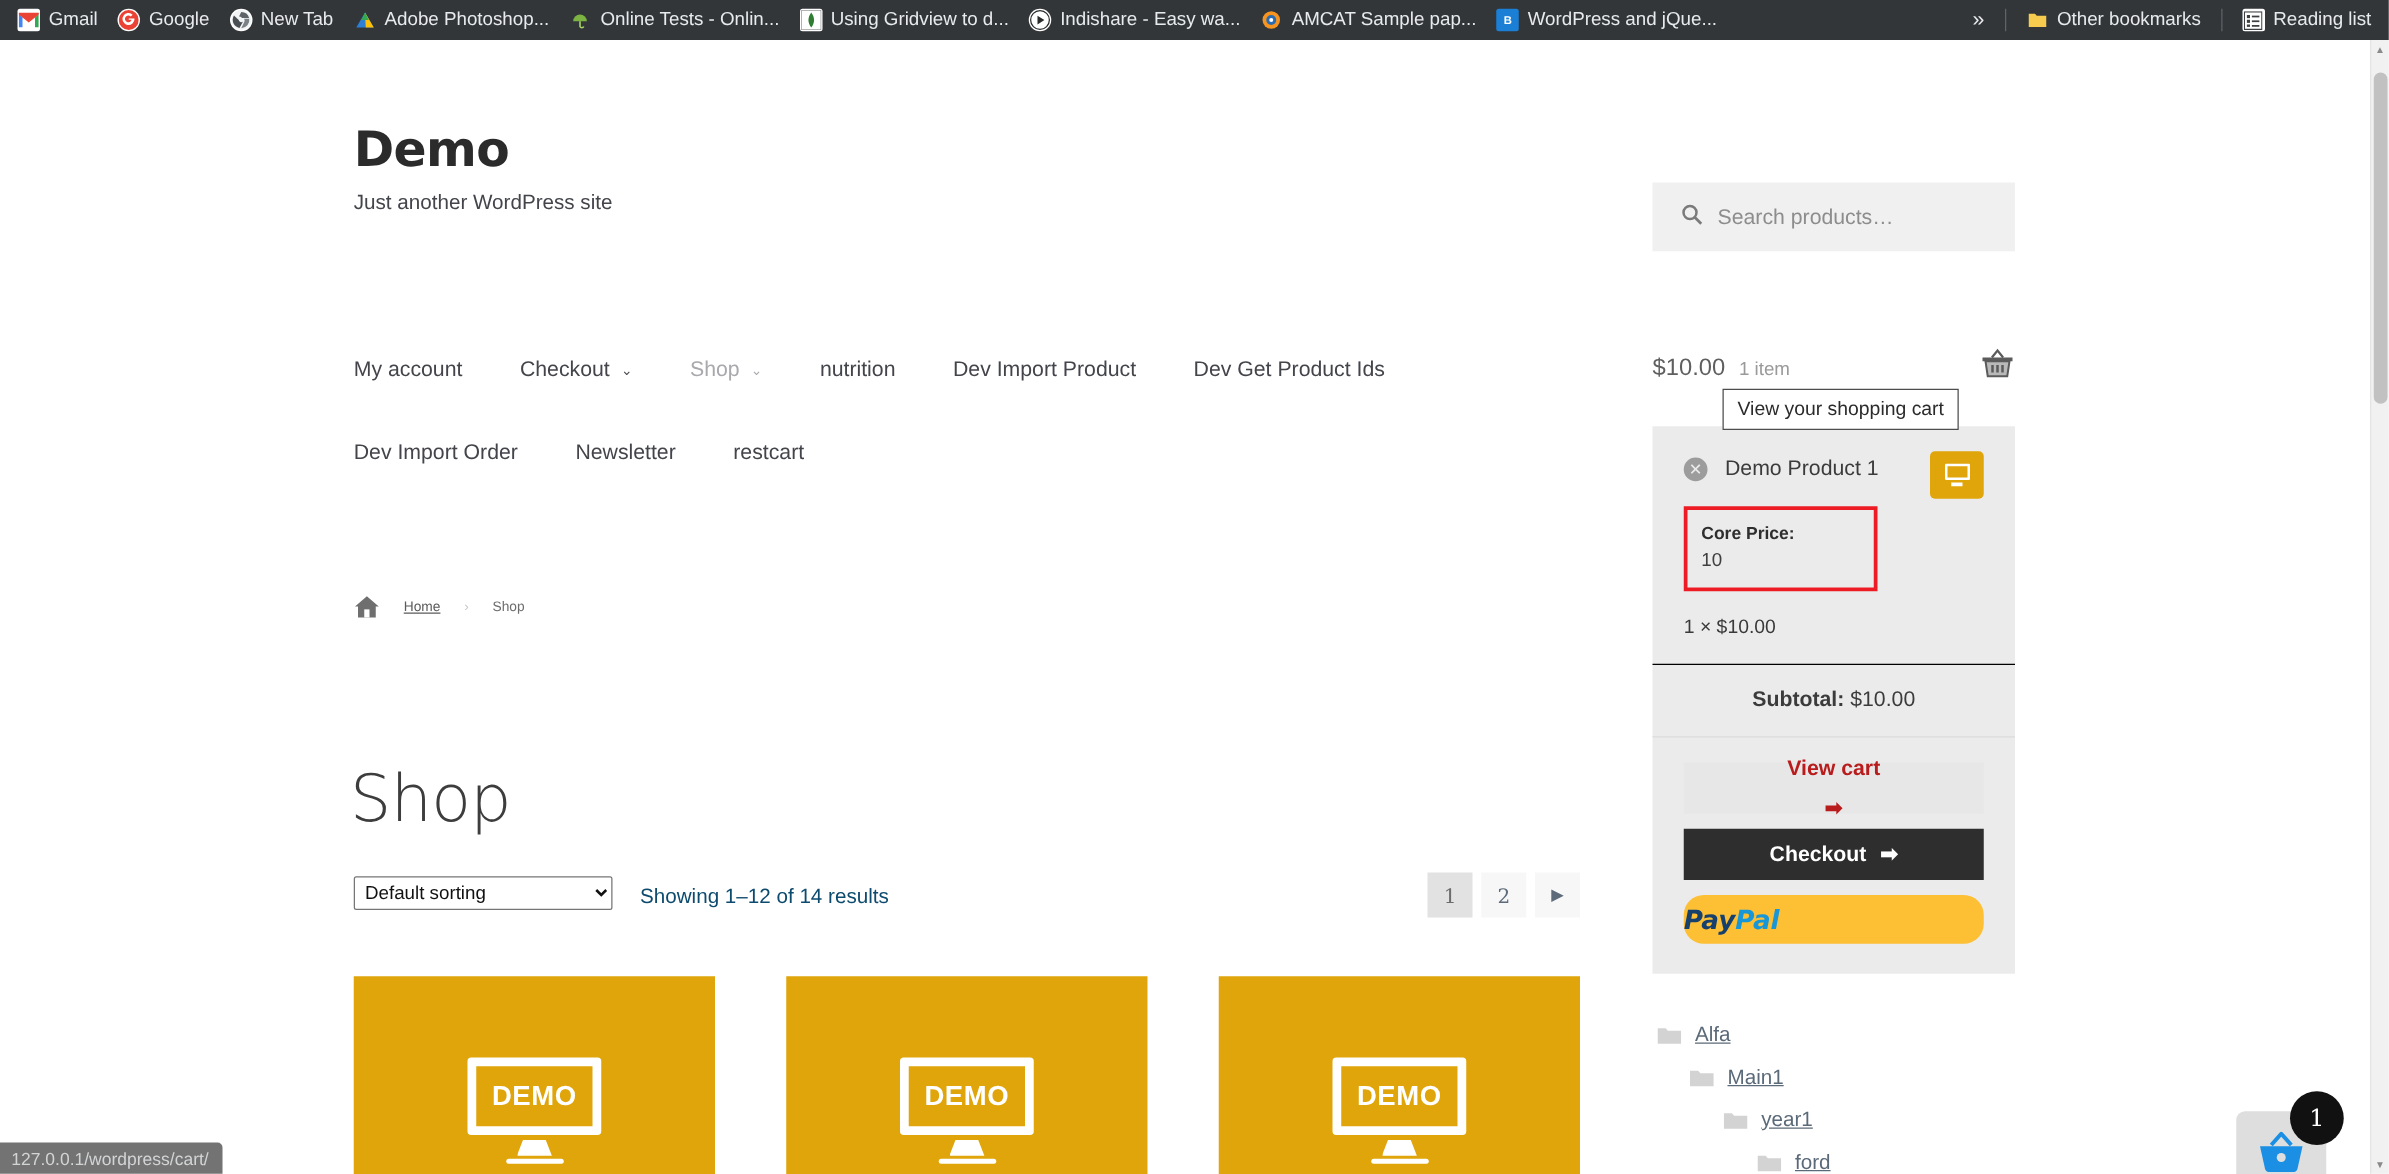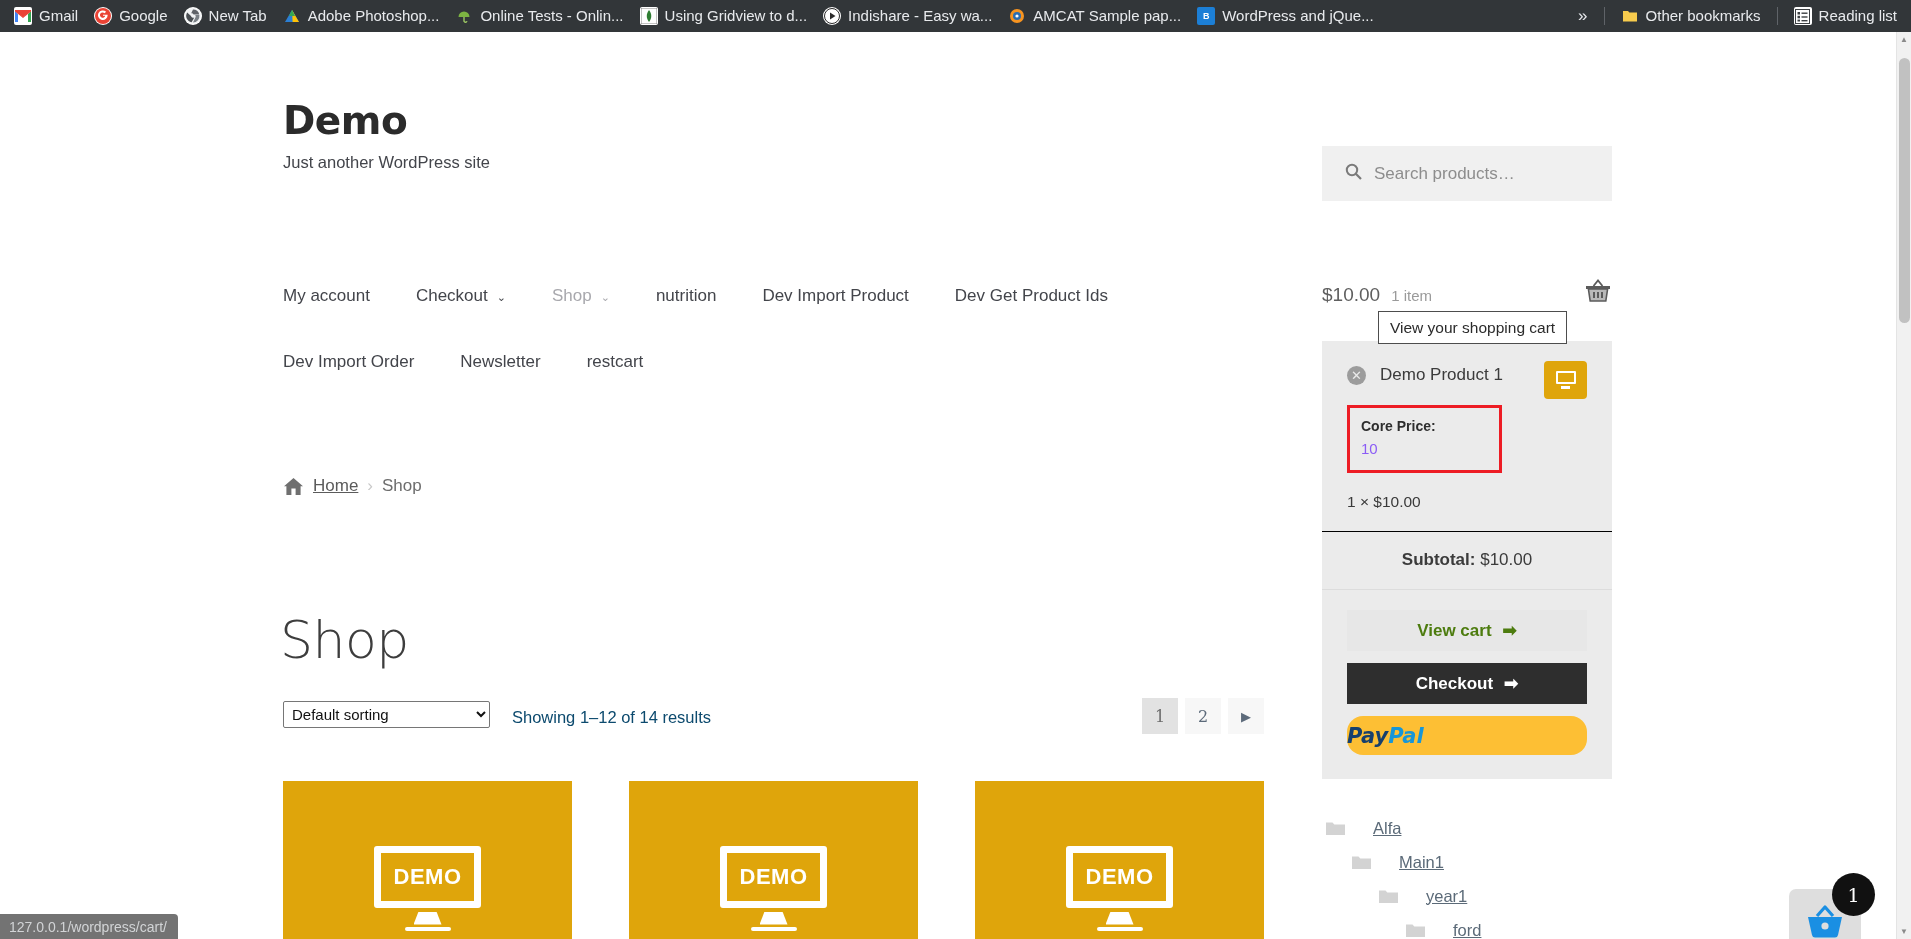"10" #core-price-value { color: #8b5cf6 -> #404040 }
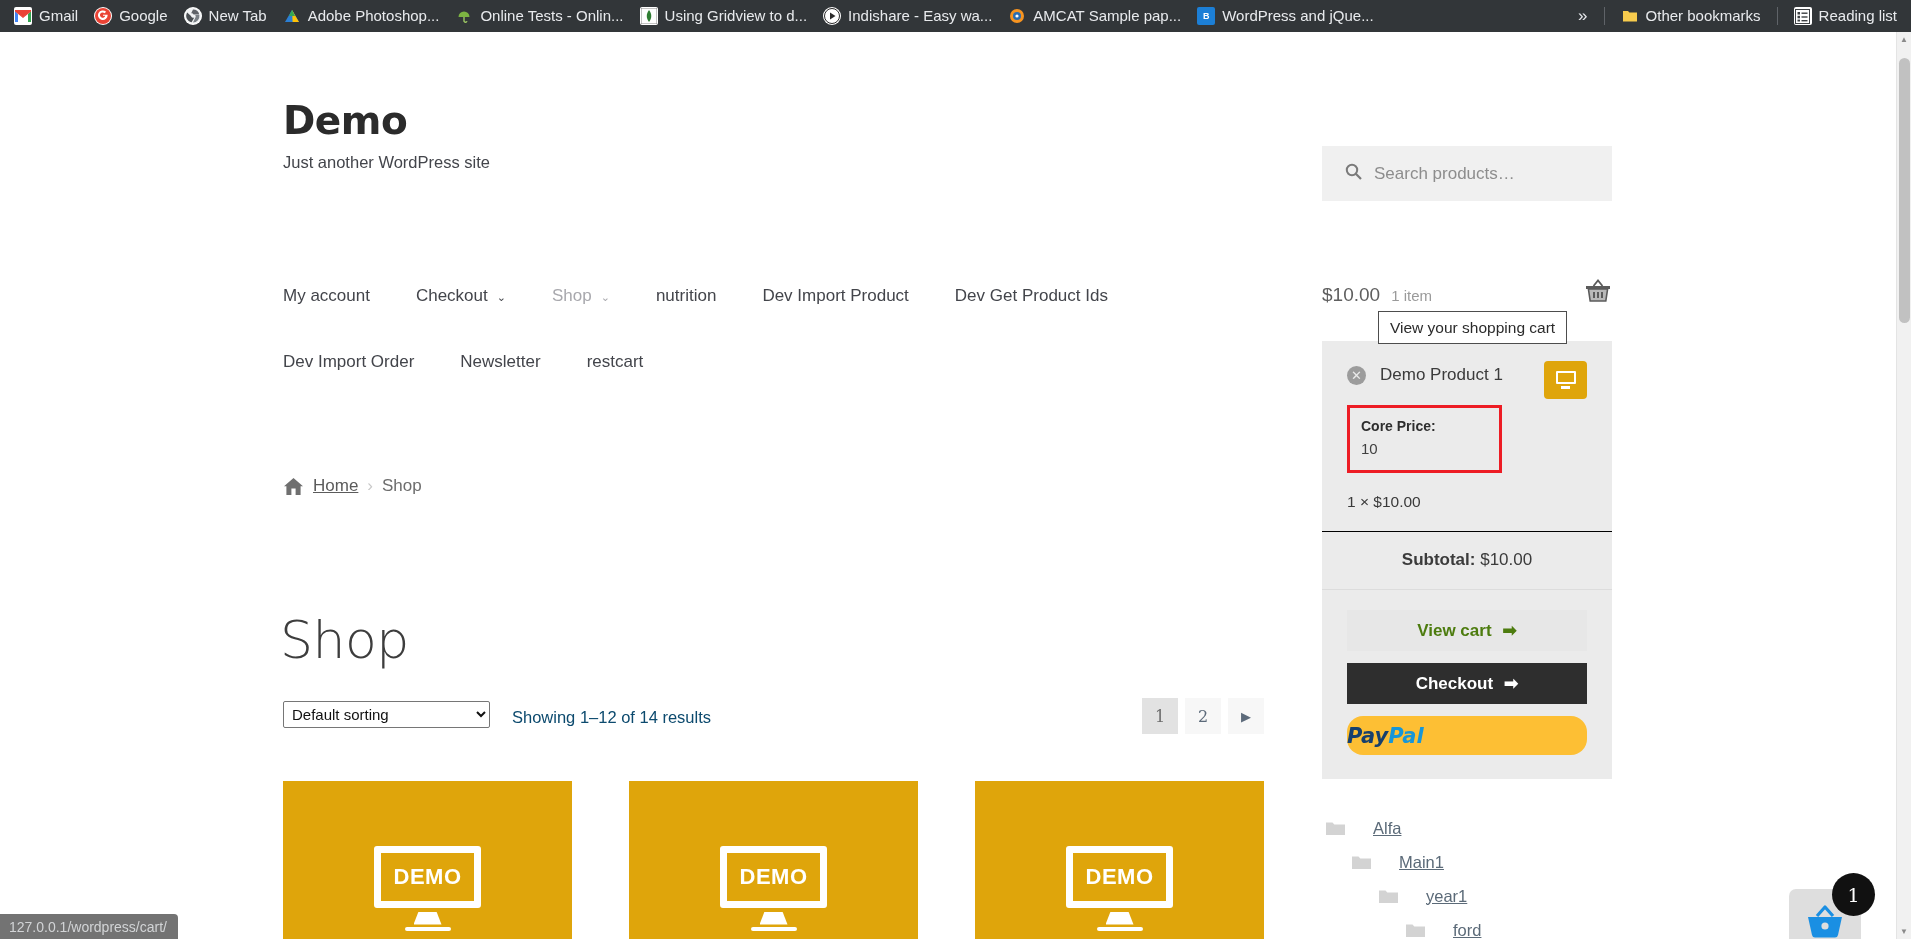"Home" #breadcrumb { font-size: 17px -> 11px; gap: 9px -> 19px }
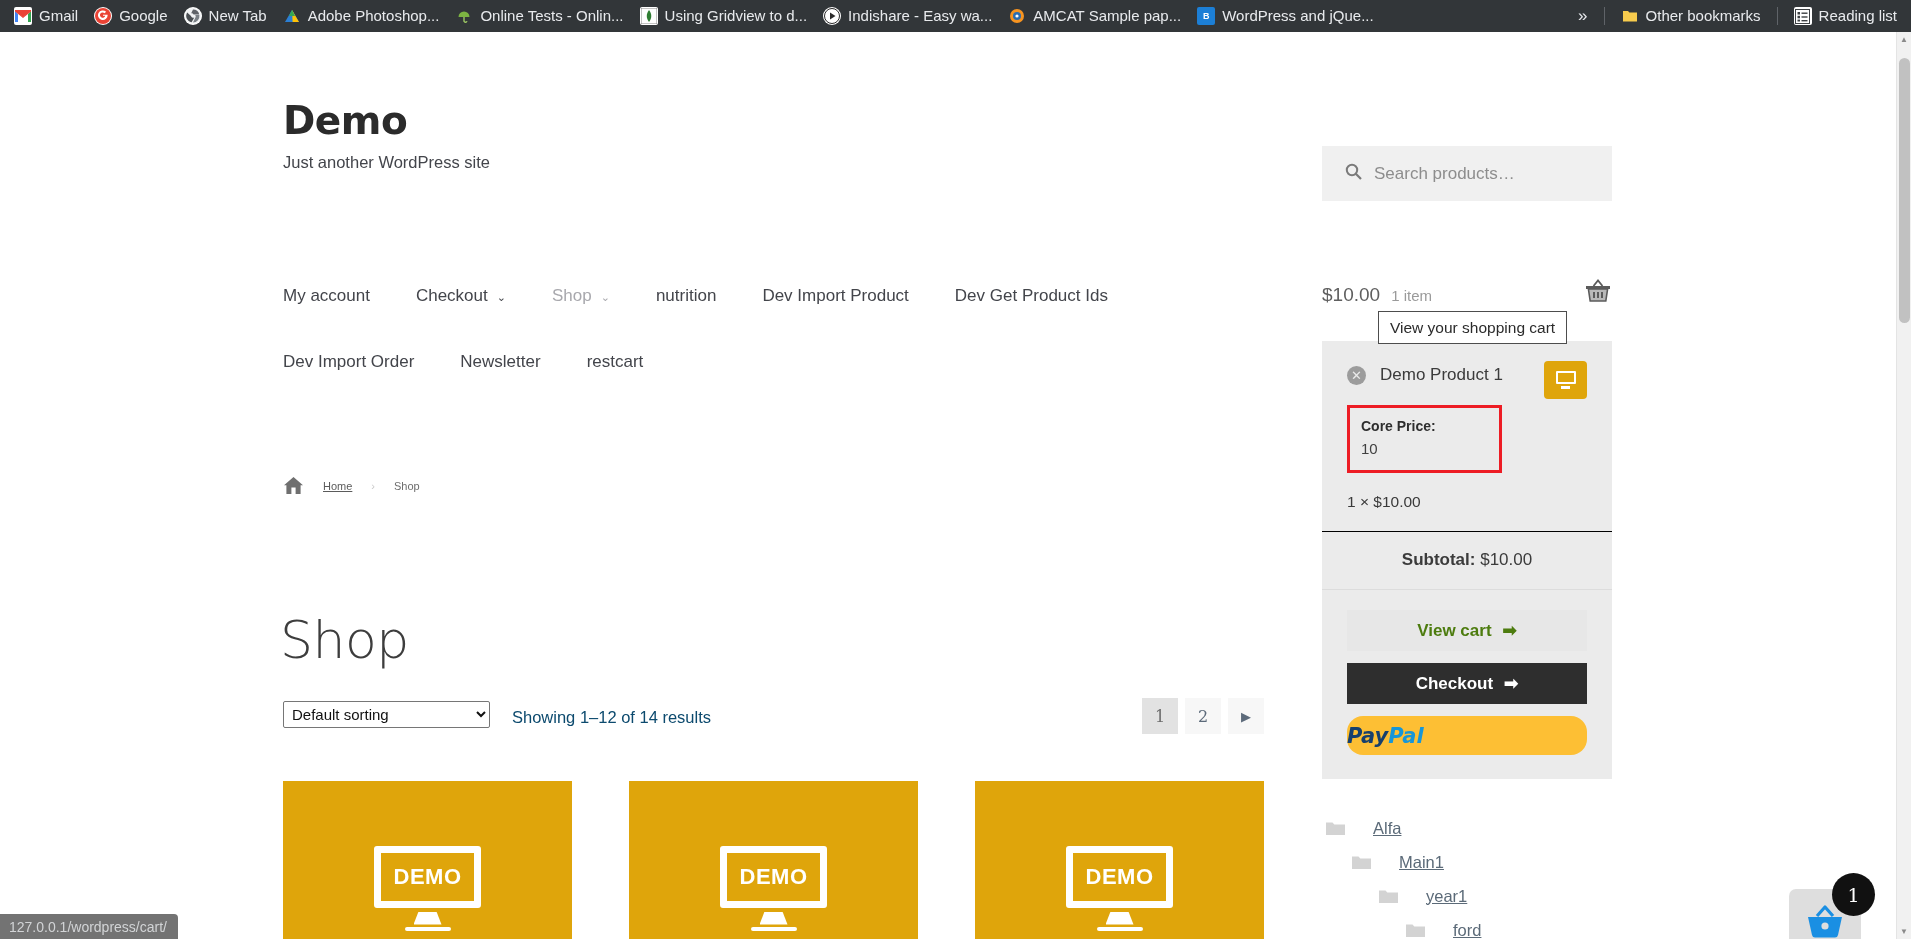"View cart" #view-cart-btn { color: #4d7c0f -> #b91c1c; flex-direction: none -> column }
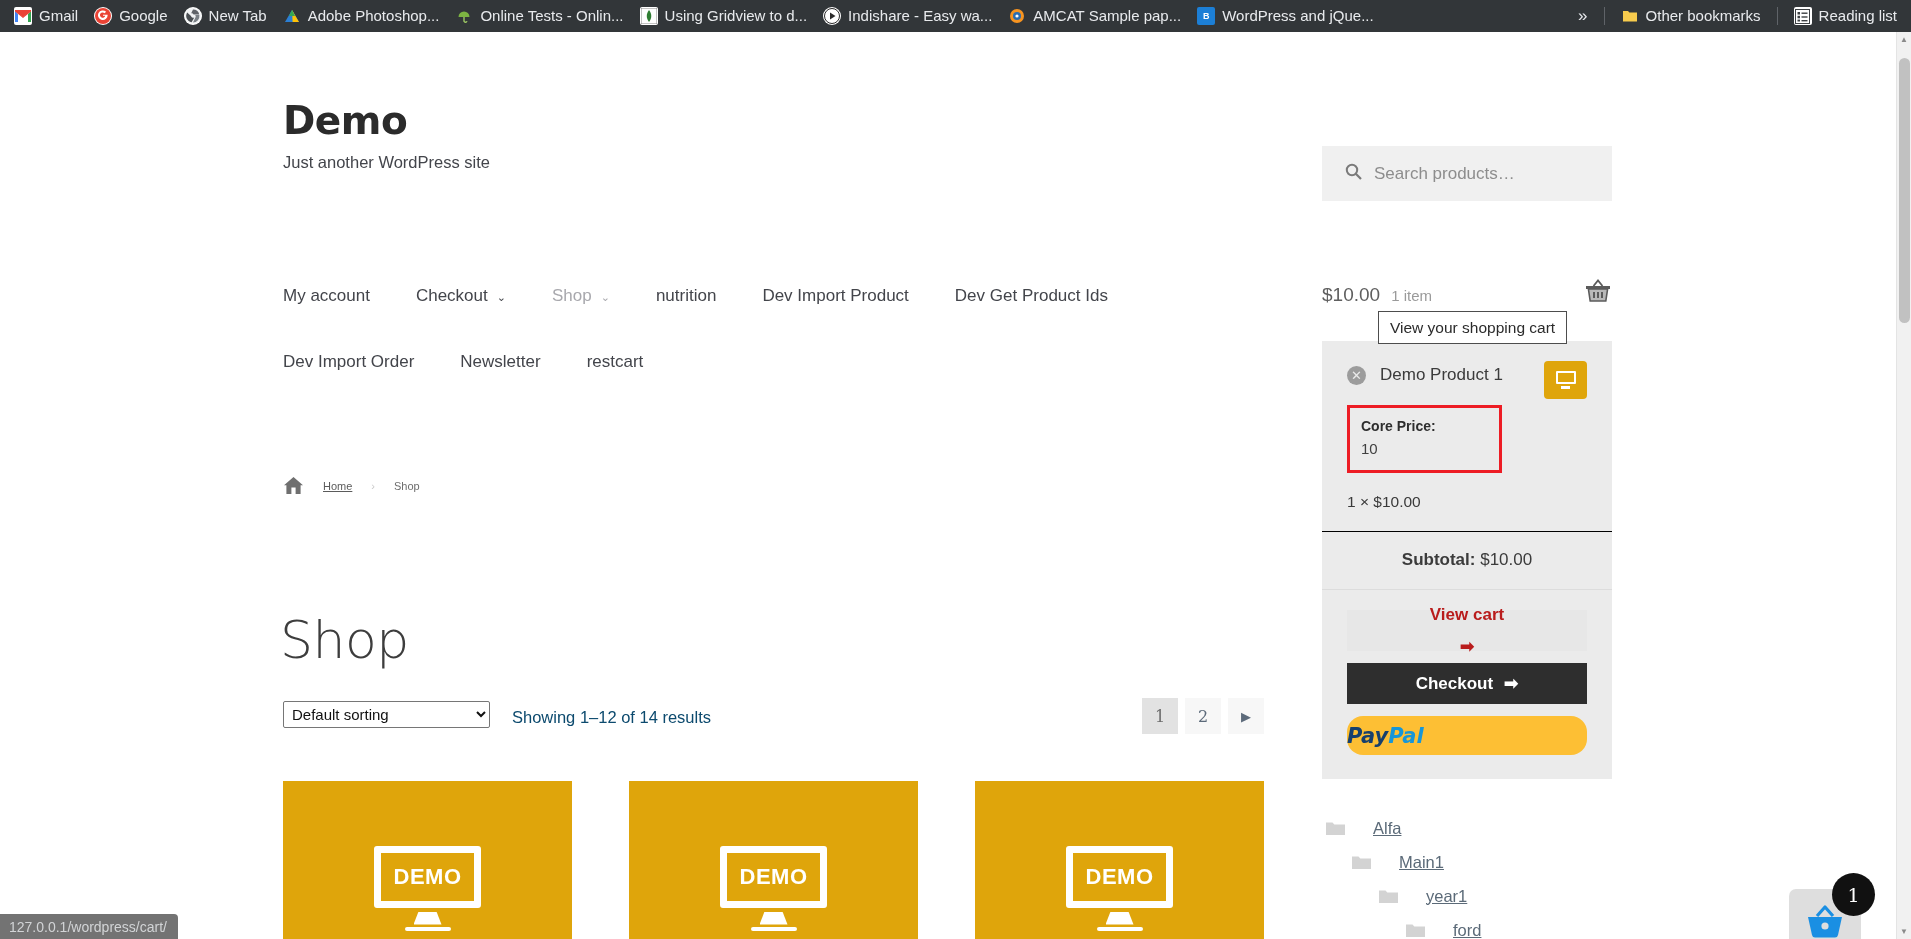"Alfa" .tree-node { gap: 28px -> 11px }
